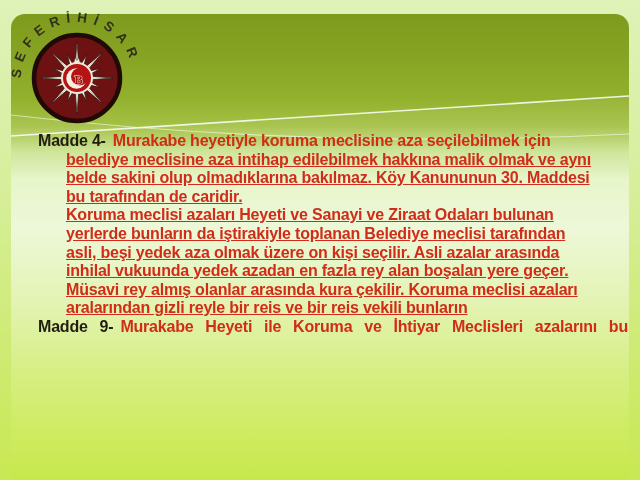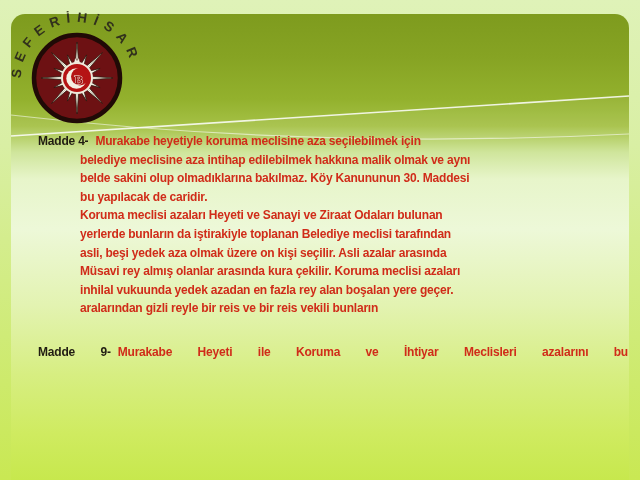"Madde 4- Murakabe heyetiyle koruma" .line { font-size: 12px -> 16px }
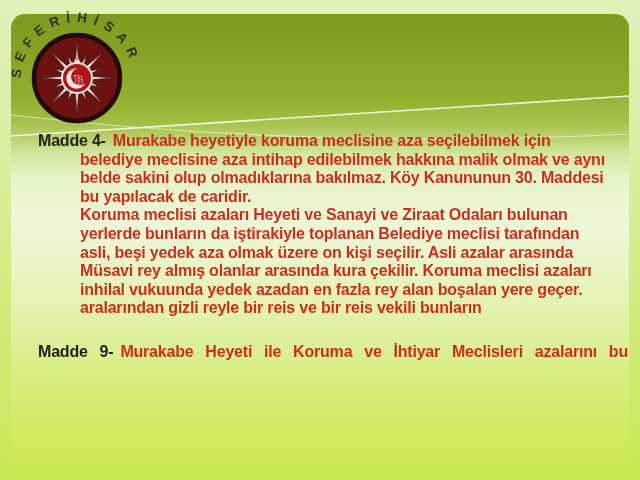"belediye meclisine aza intihap" .ind { margin-left: 42px -> 28px; text-decoration: none -> underline }
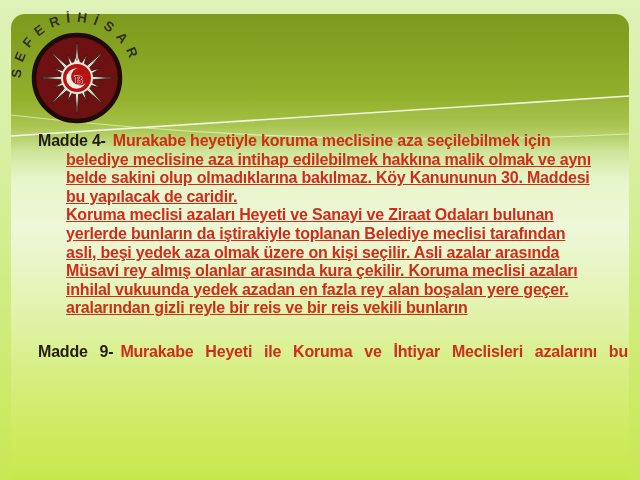"bu yapılacak de caridir." div.line { text: yapılacak -> tarafından }
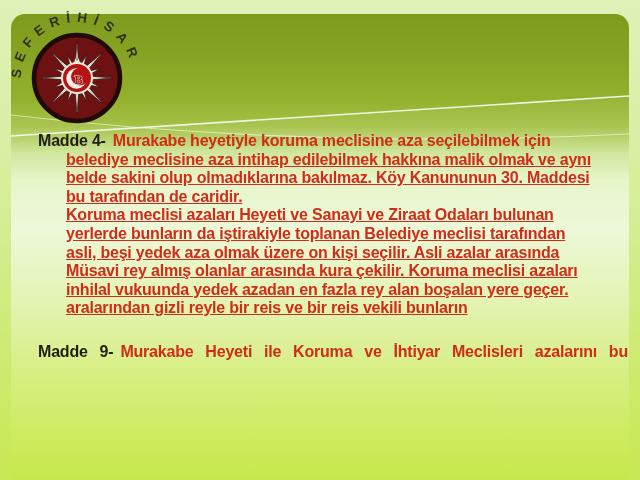"Müsavi rey almış olanlar arasında" div.line { order: before "inhilal vukuunda yedek azadan en" -> after "inhilal vukuunda yedek azadan en" }
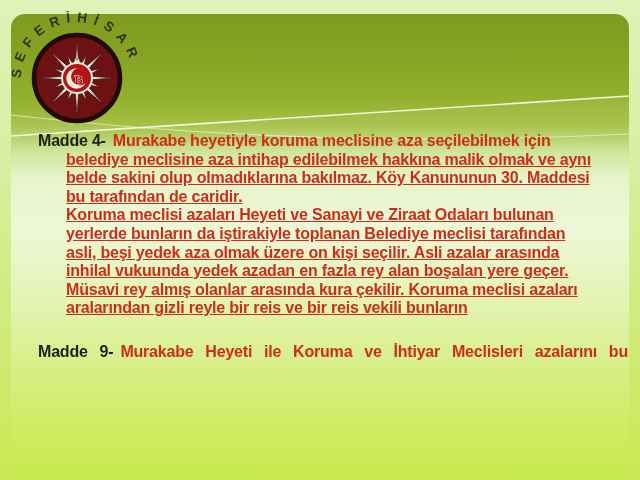"Madde 9- Murakabe Heyeti ile" .para-madde9 { margin-top: 25px -> none }
